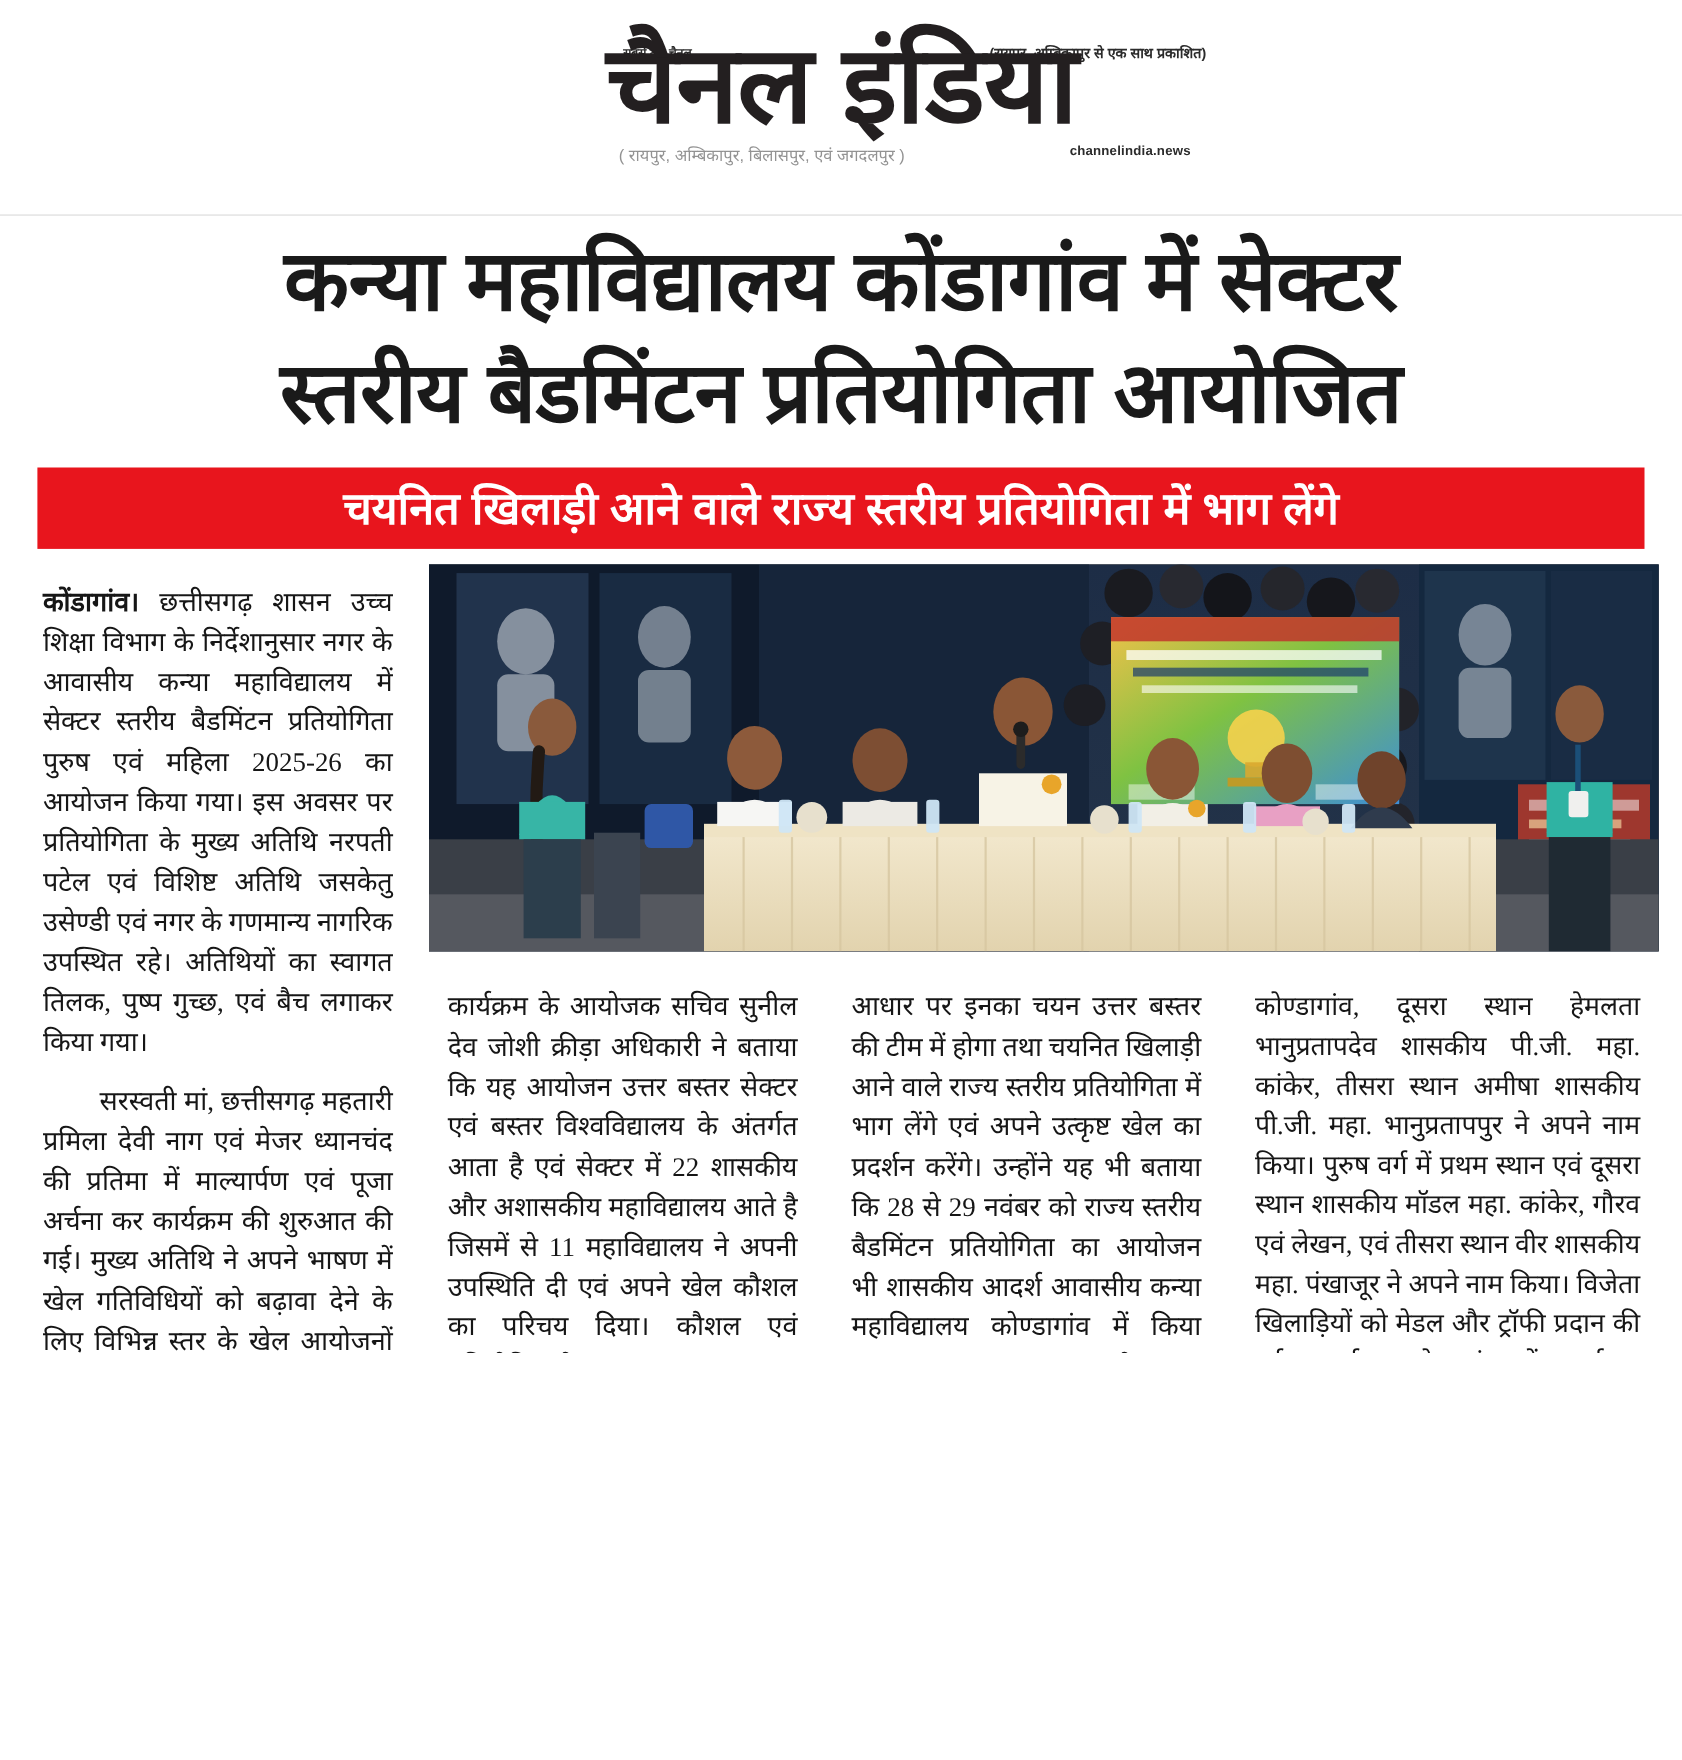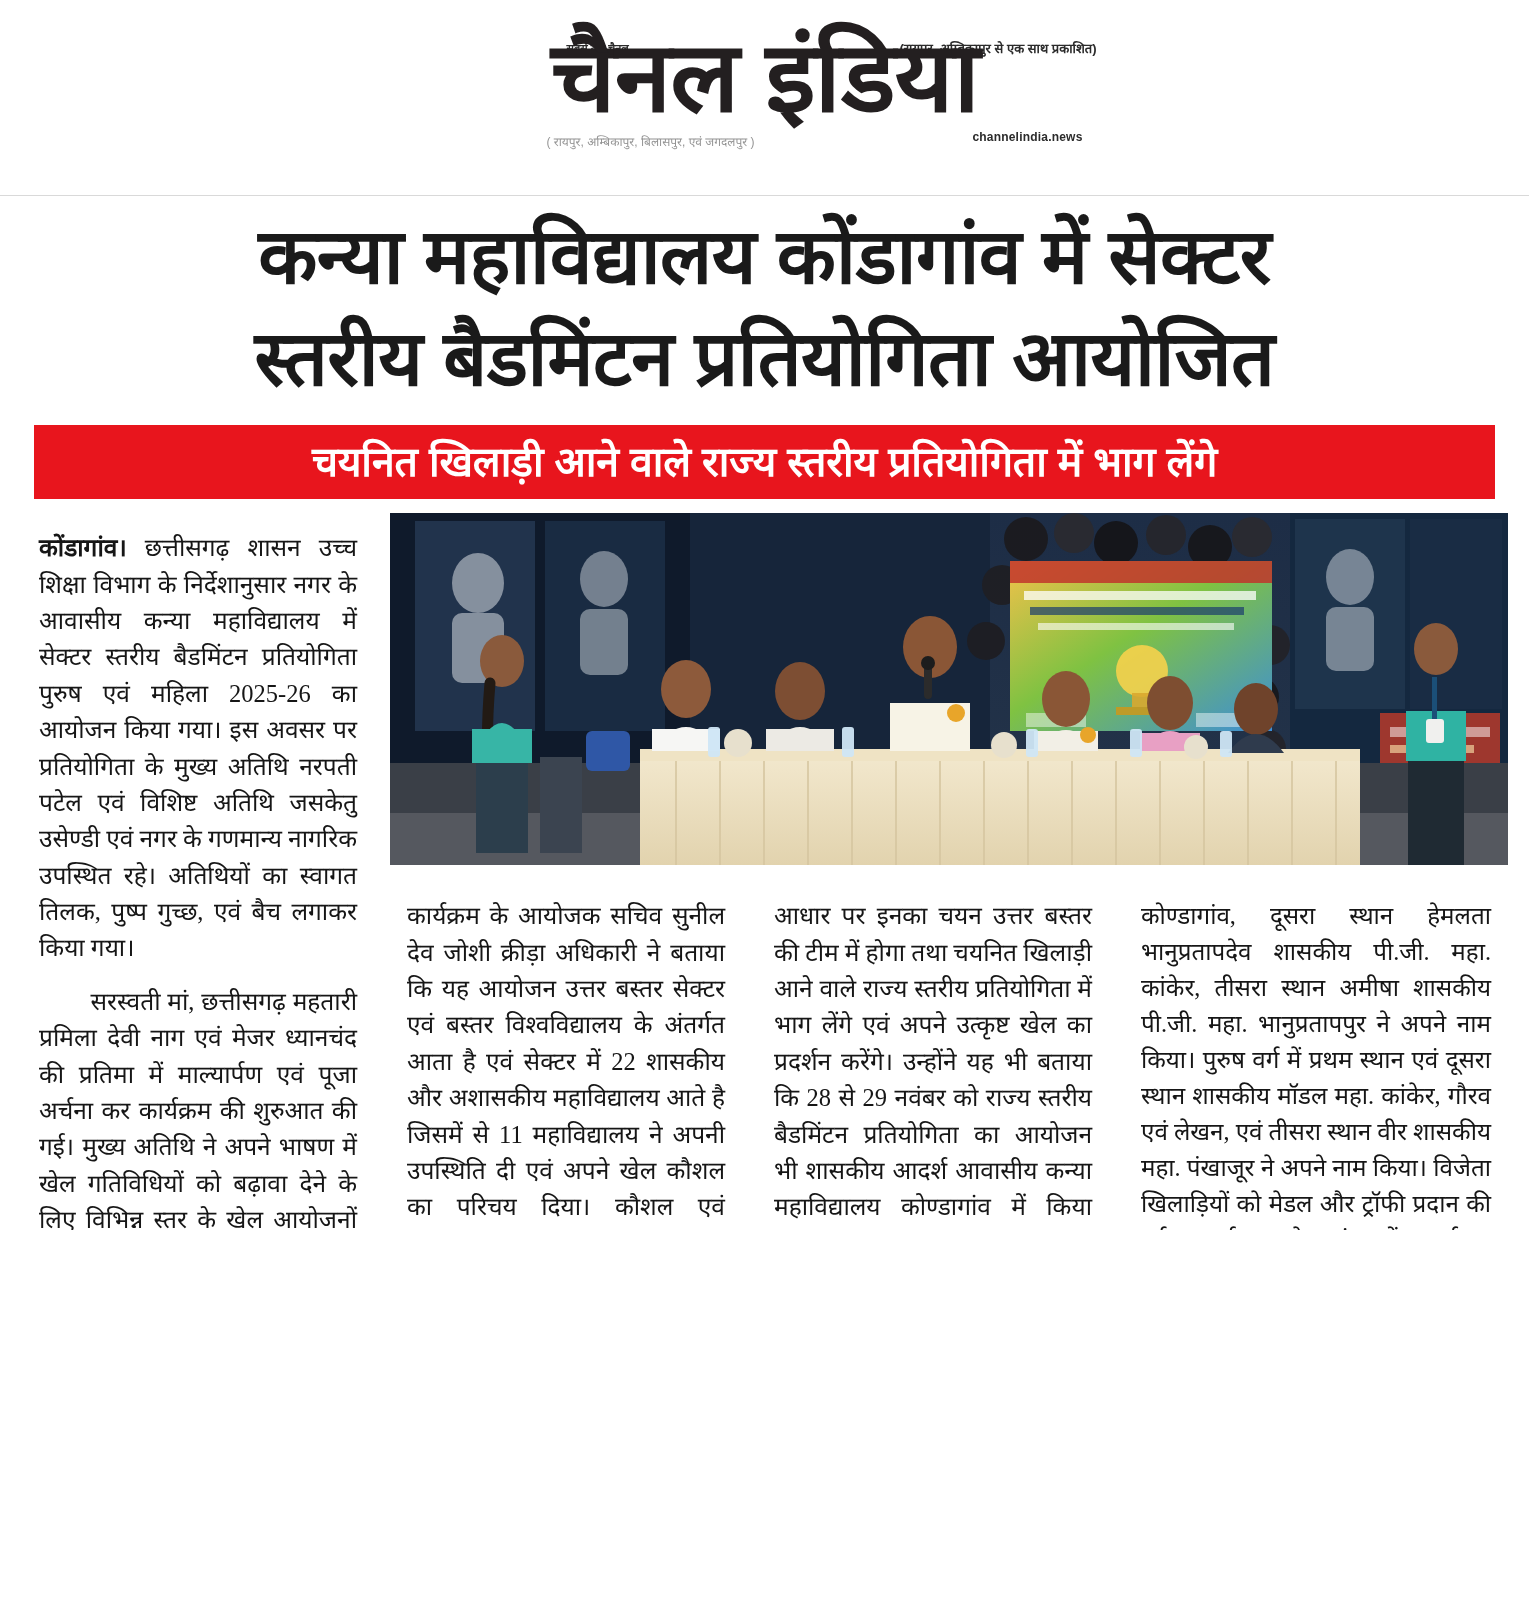"( रायपुर, अम्बिकापुर, बिलासपुर, एवं" .masthead-sub-left { font-size: 12px -> 15px; left: 92px -> 108px }
